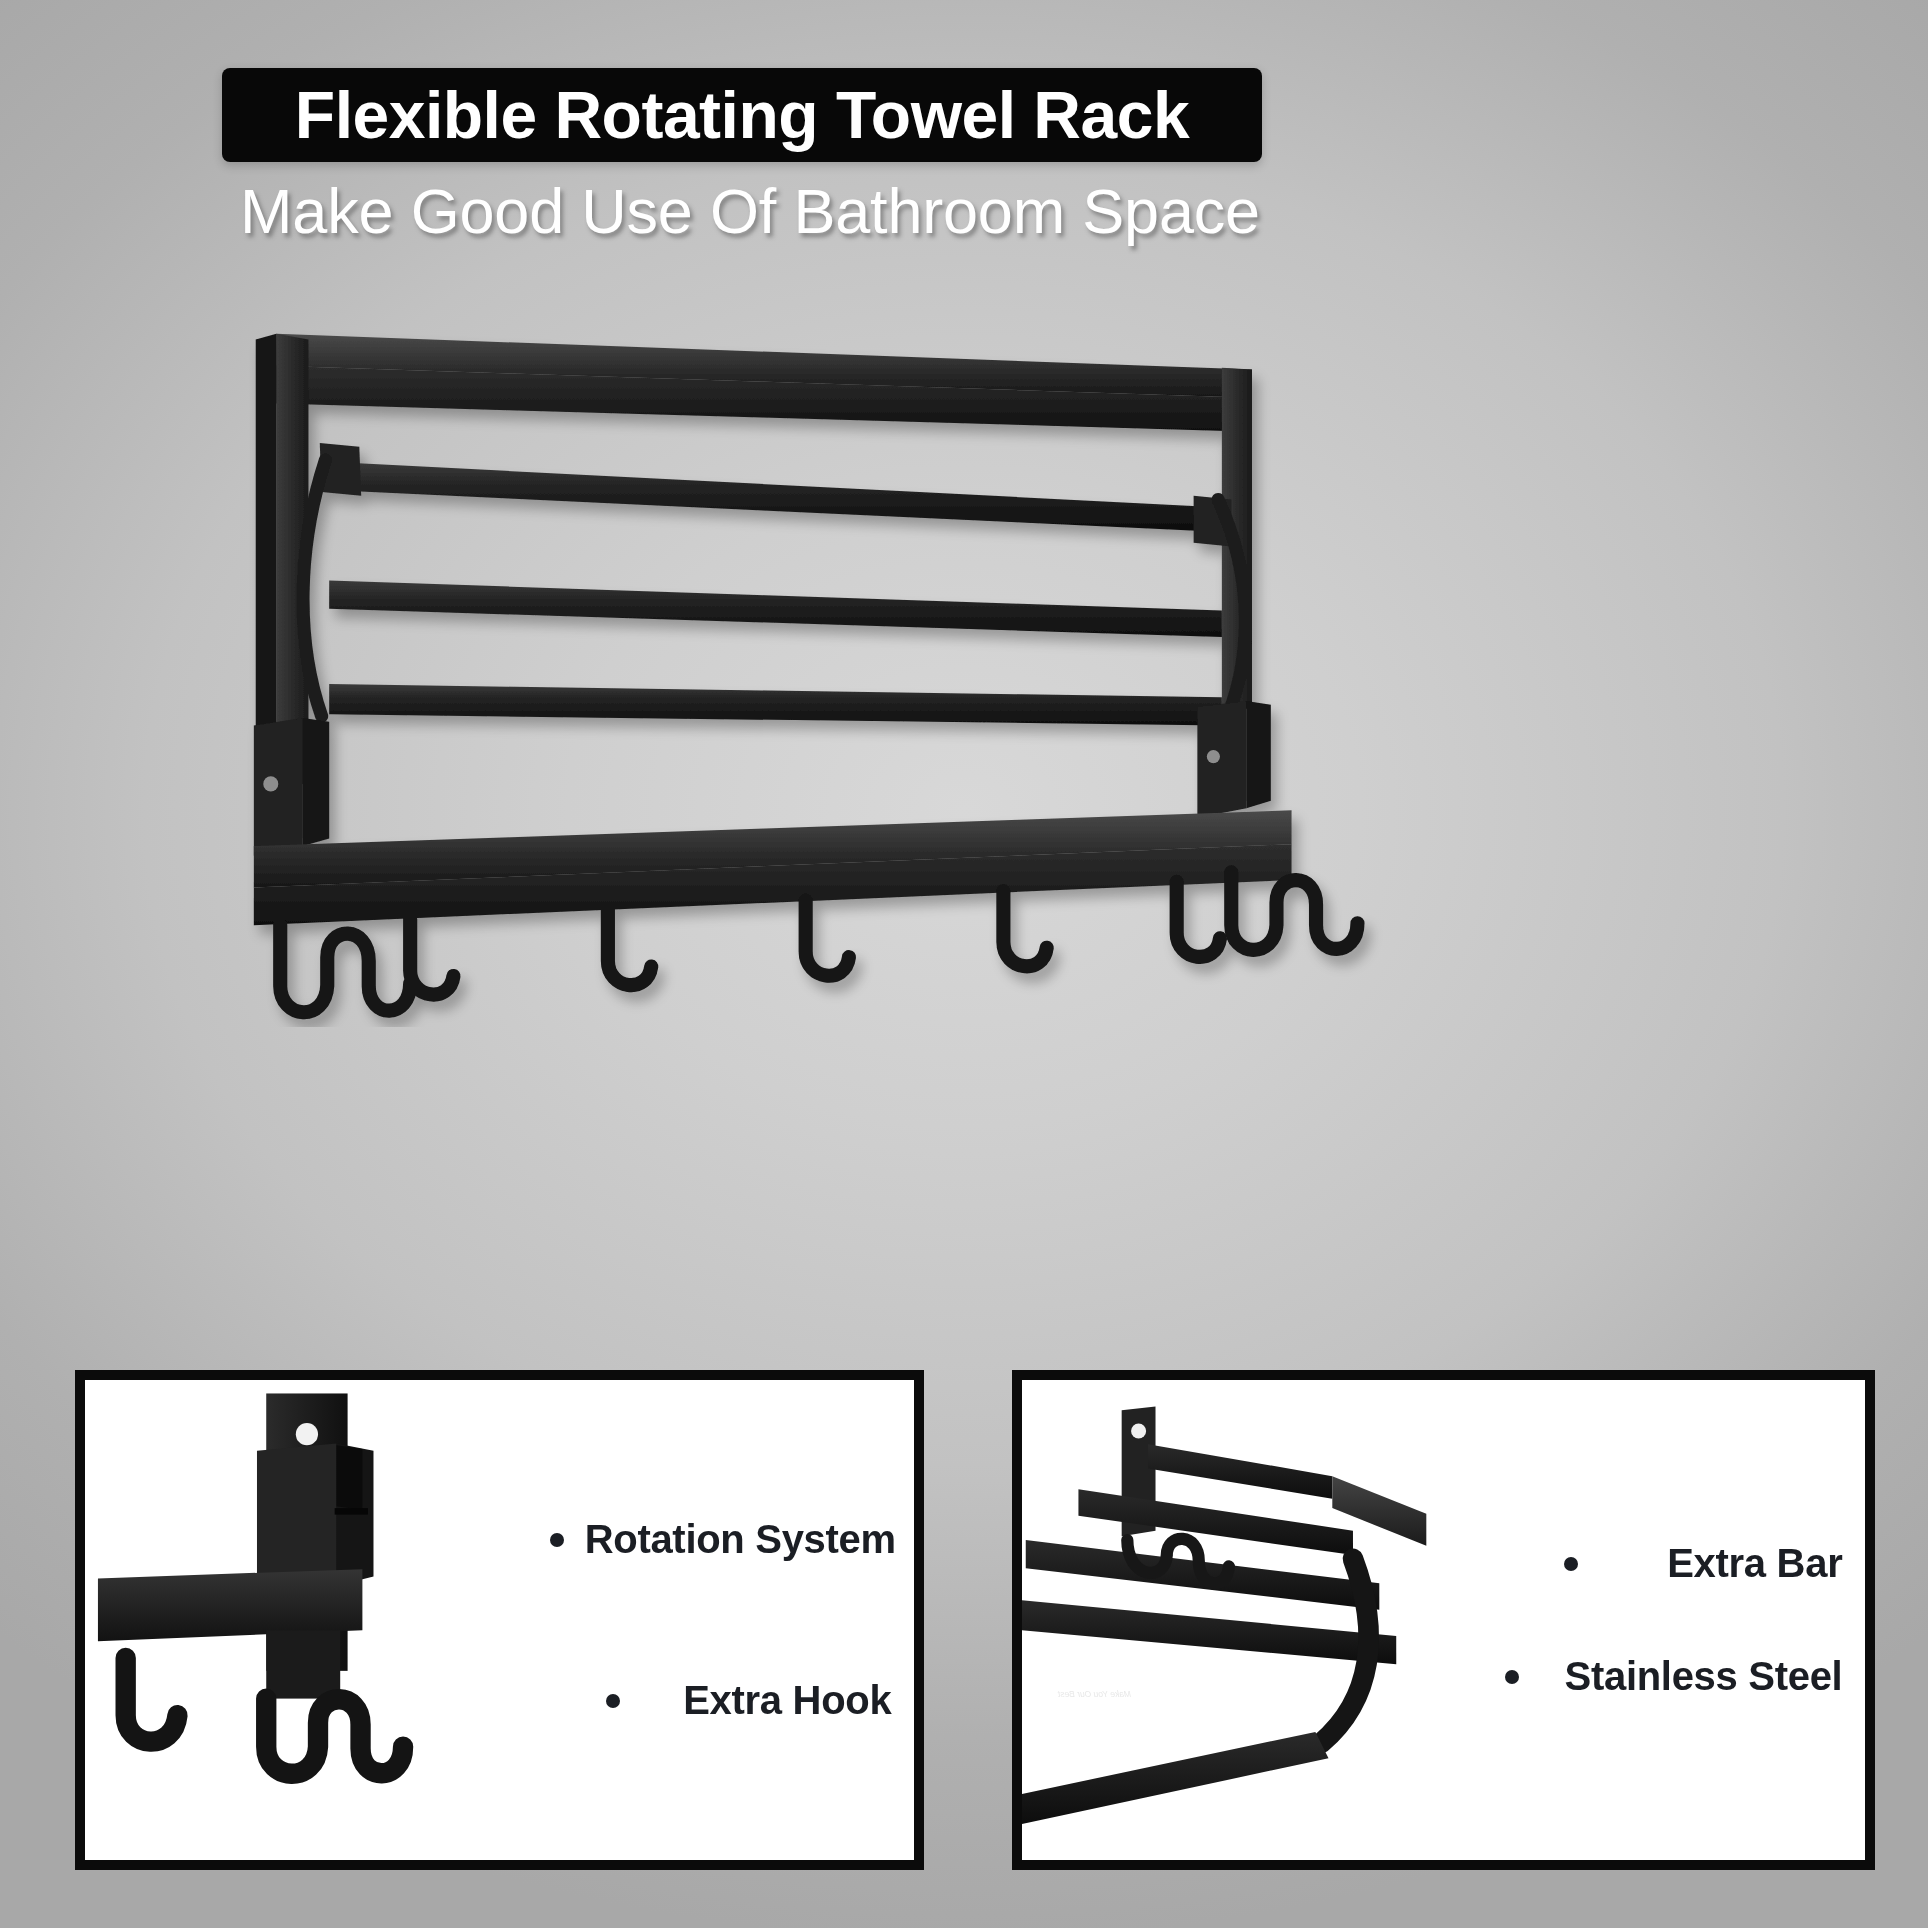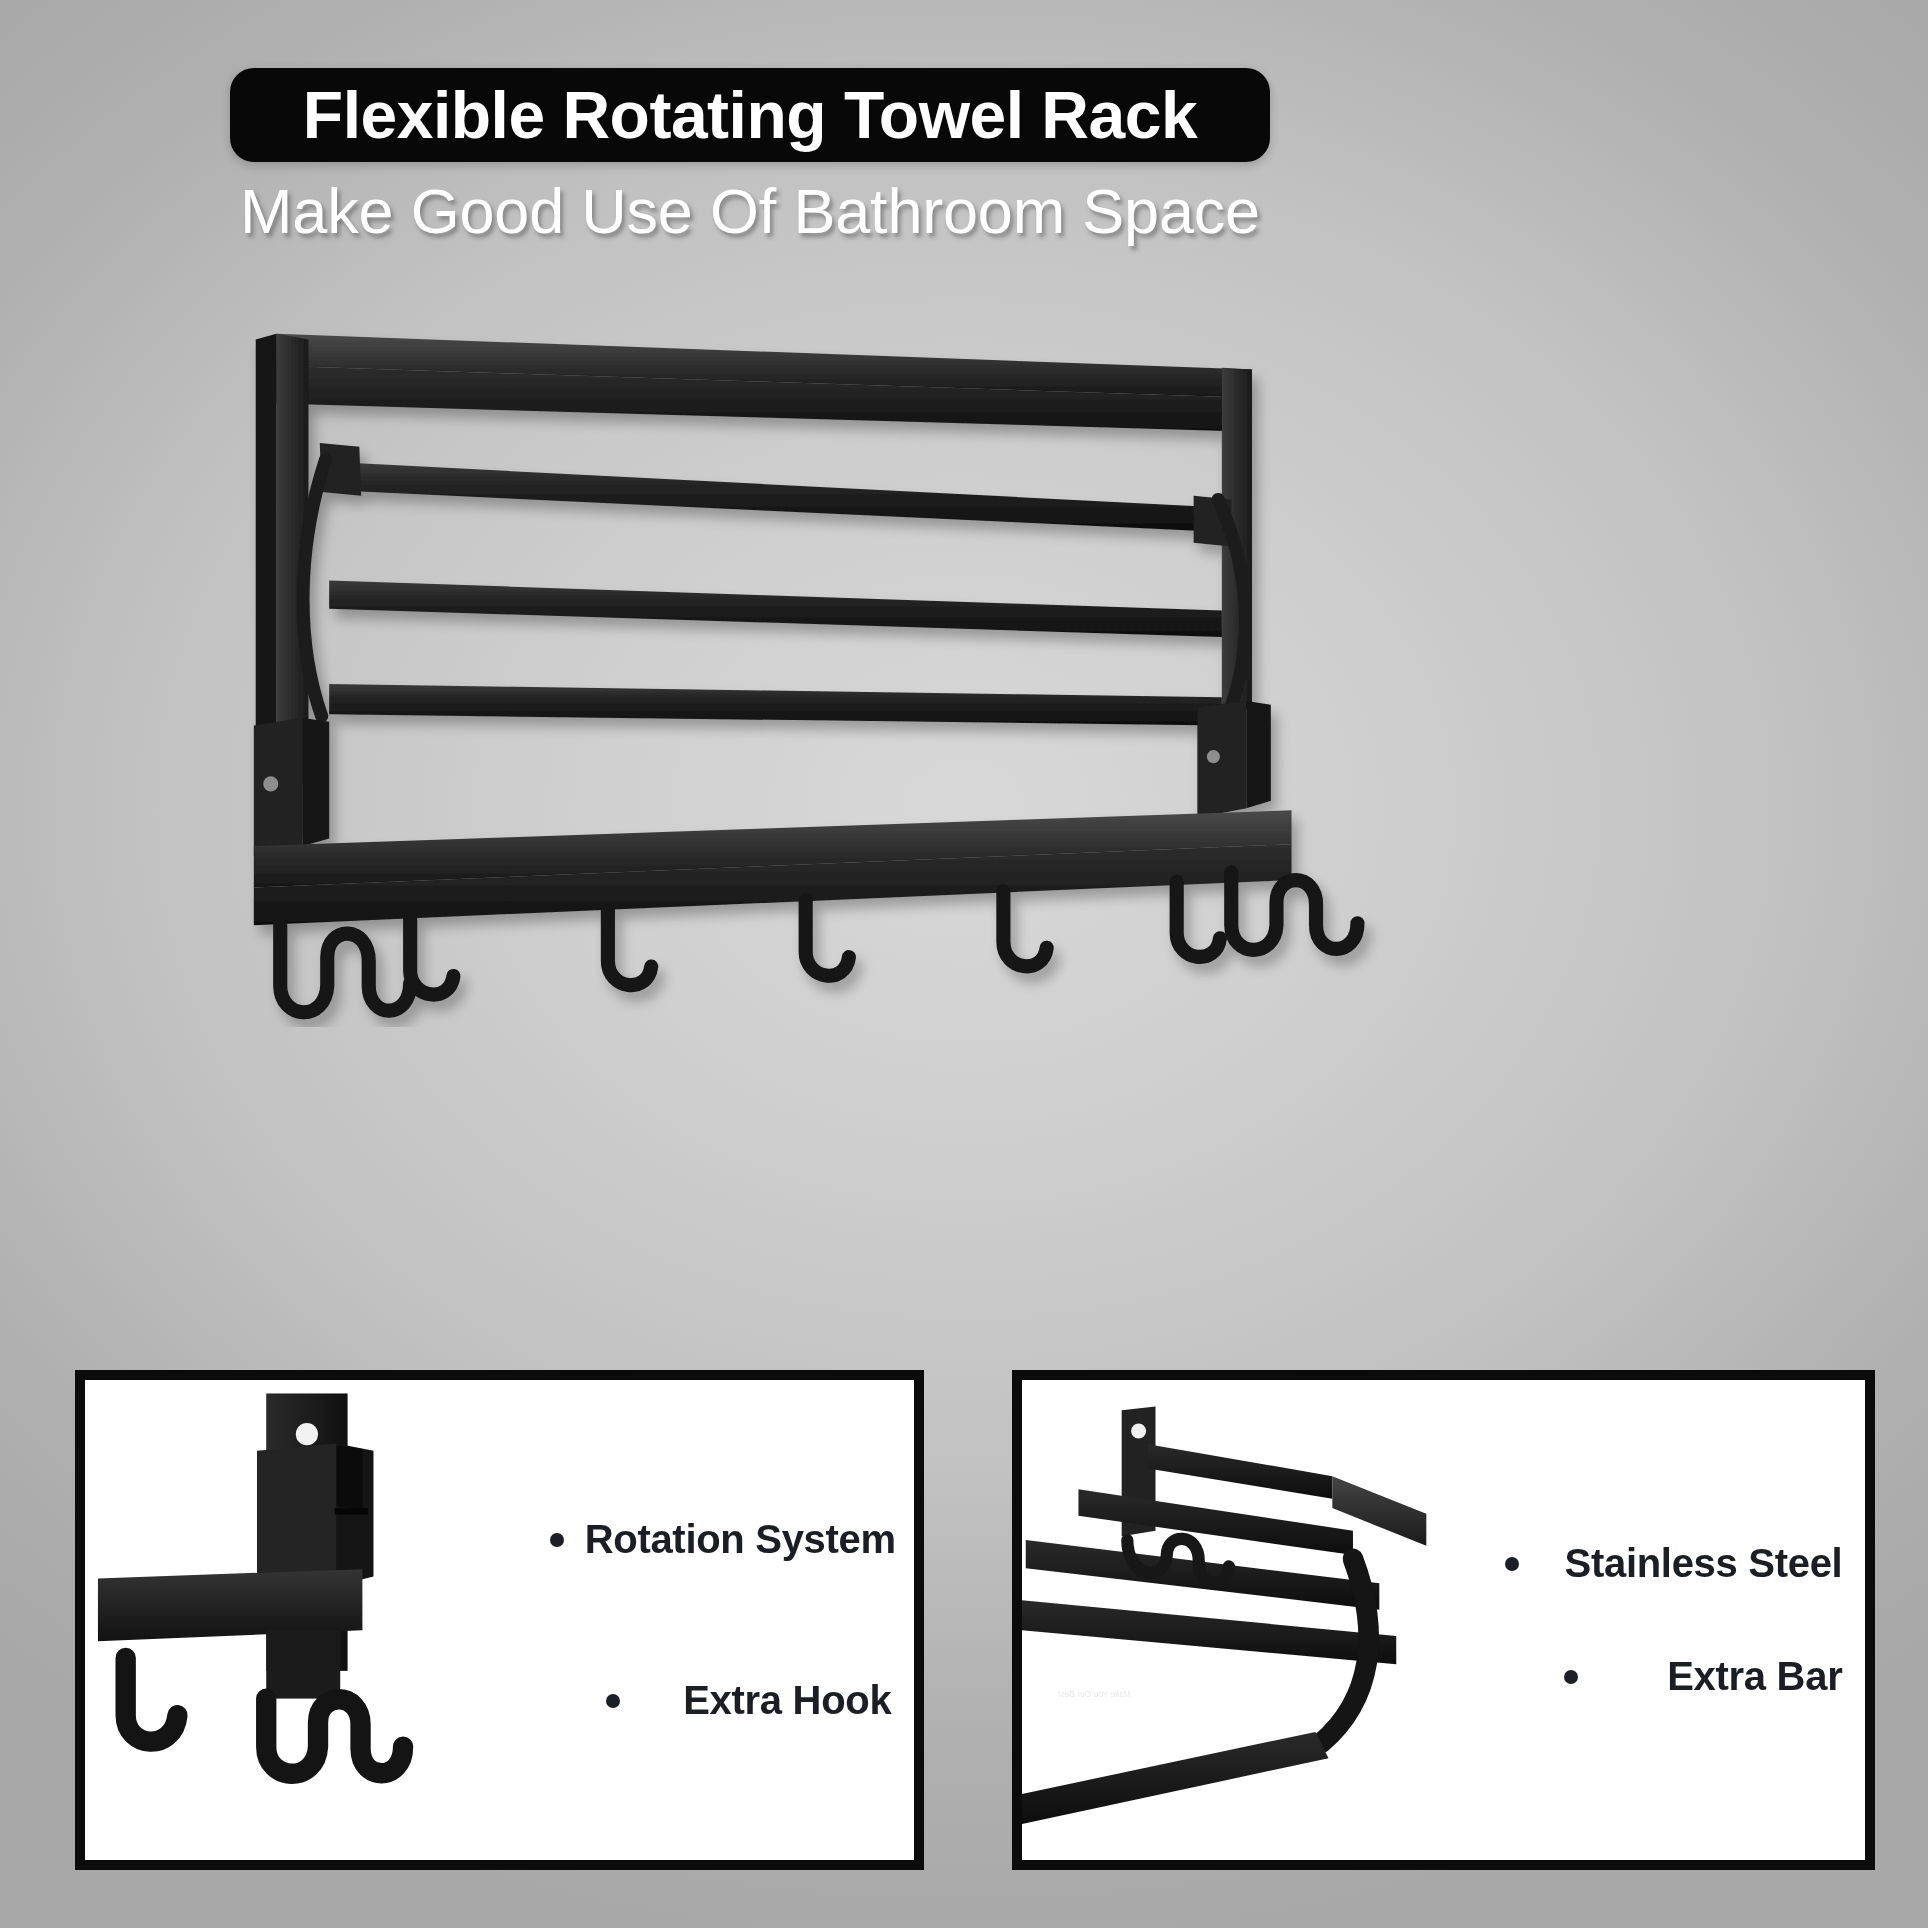"Flexible Rotating Towel Rack" .title-banner { border-radius: 24px -> 8px; left: 230px -> 222px }
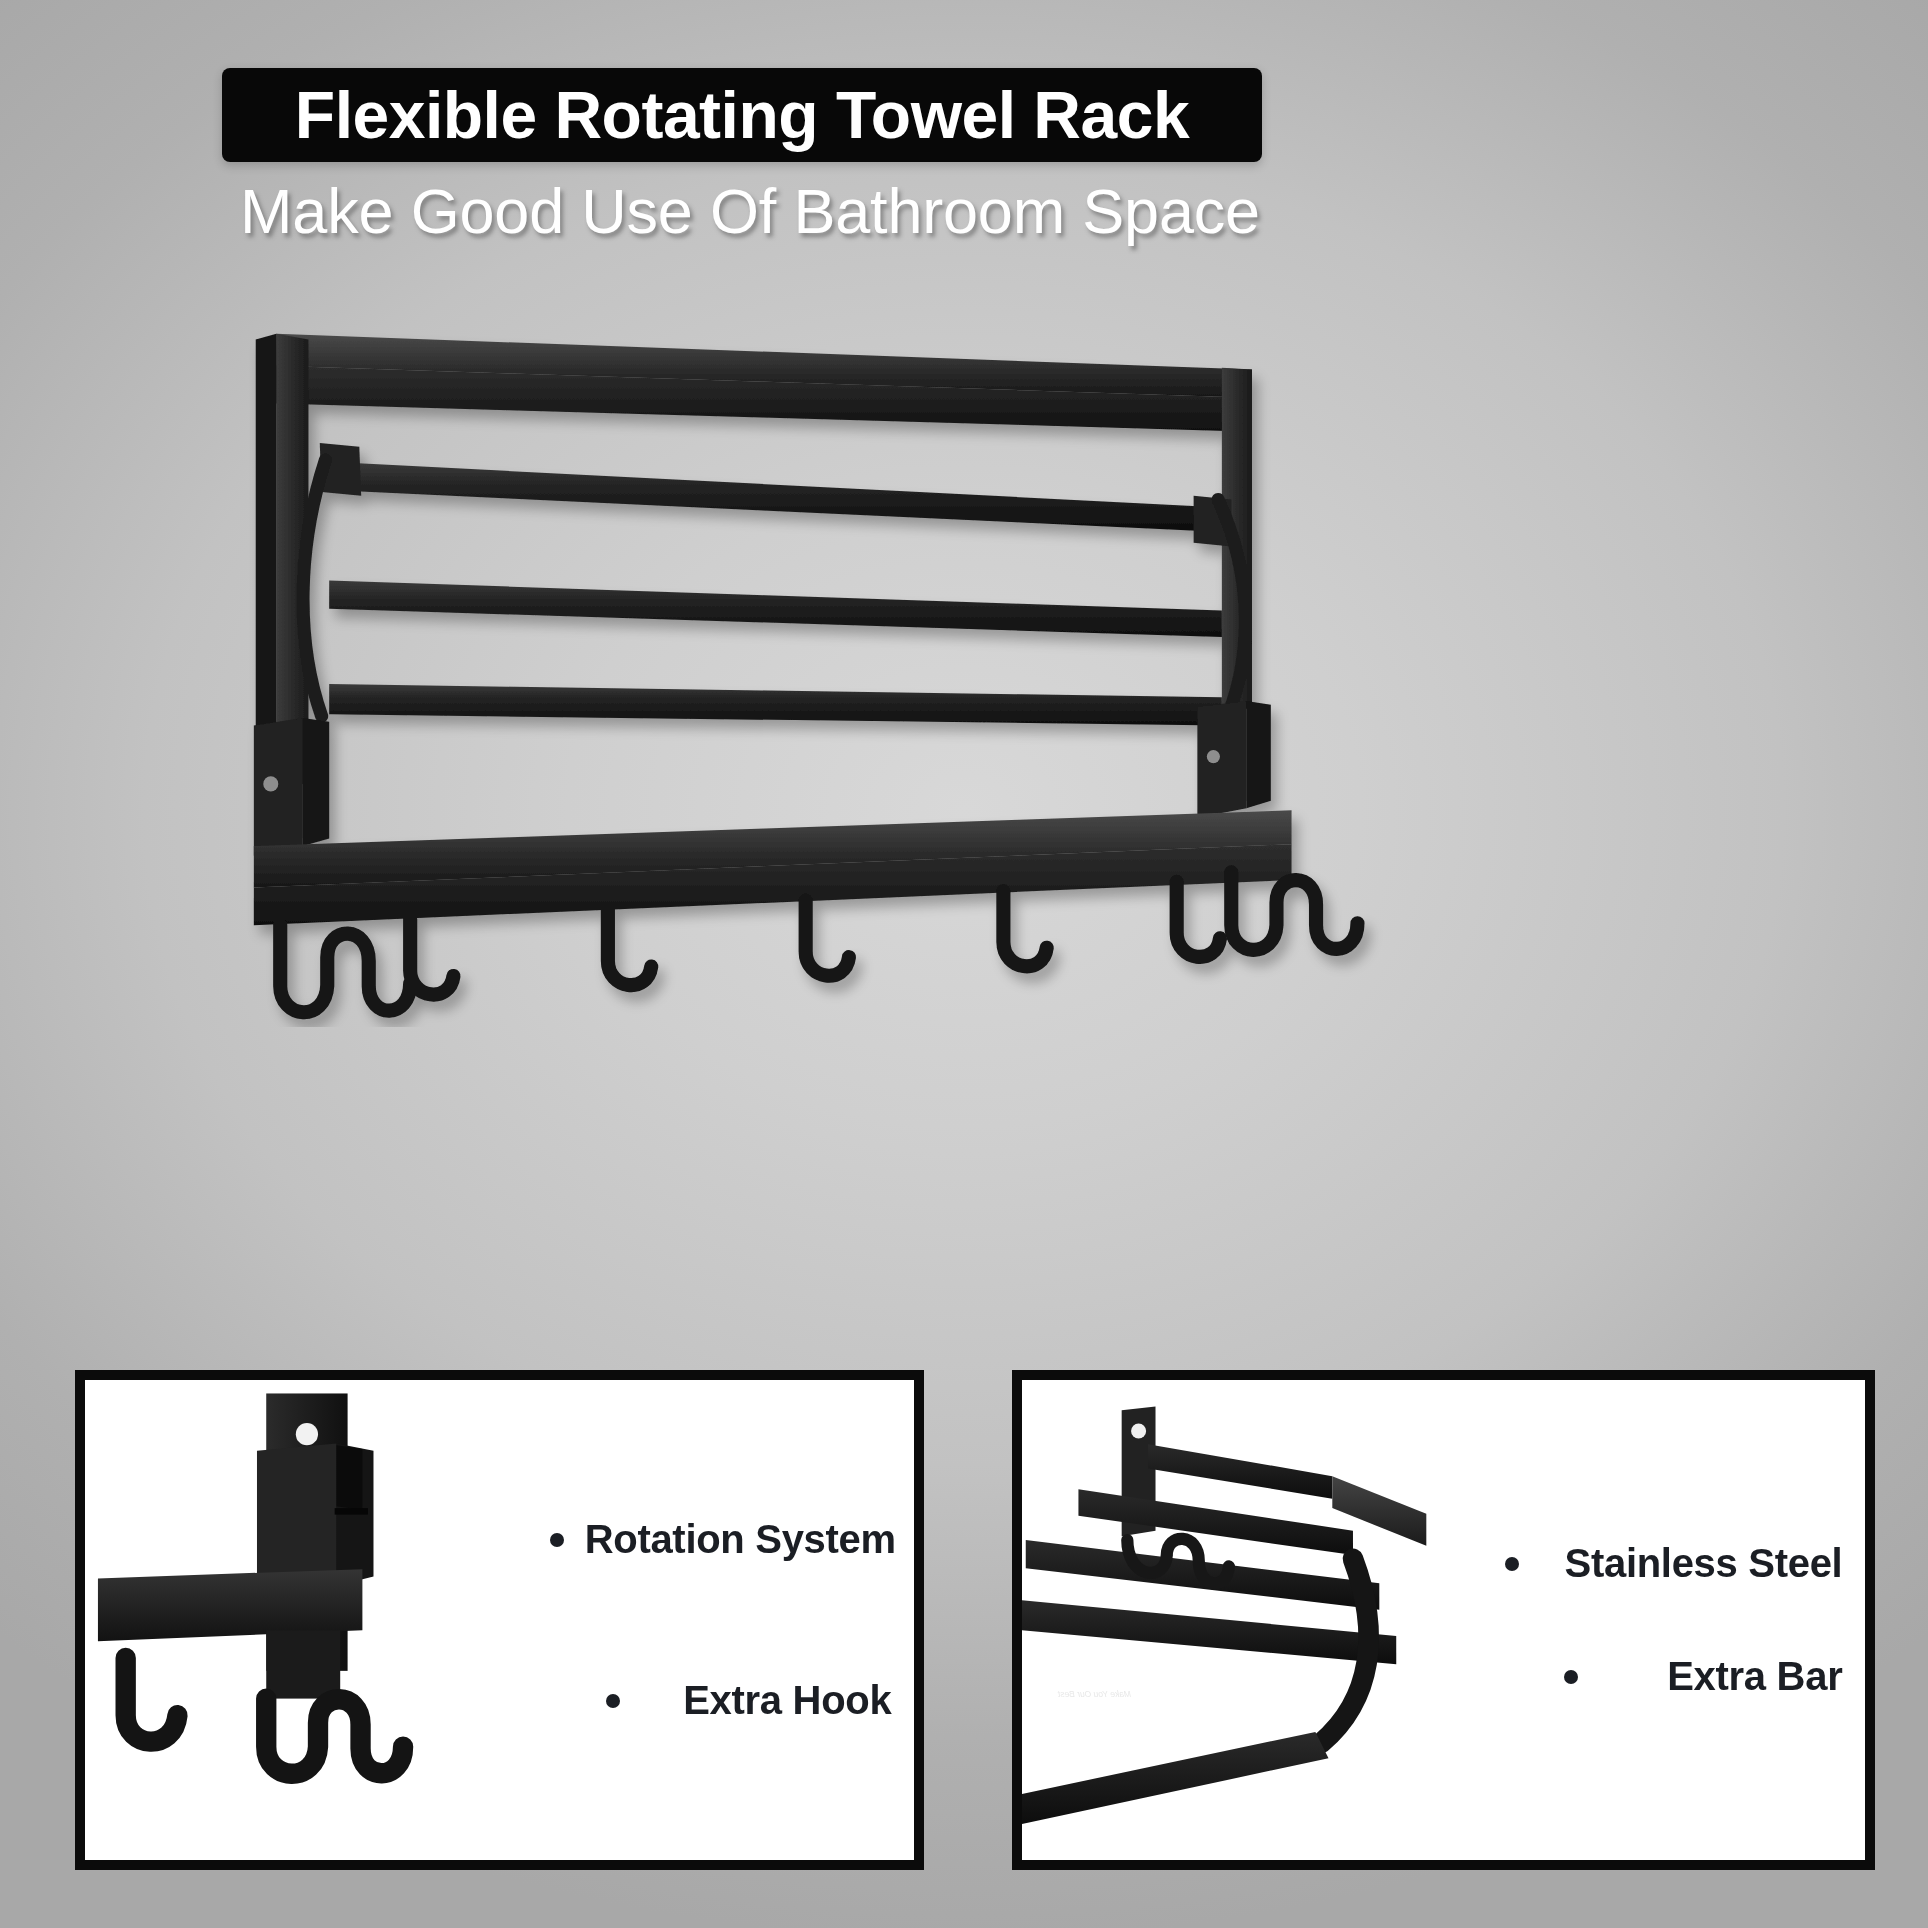"Stainless Steel" div.bullet { order: before "Extra Bar" -> after "Extra Bar" }
